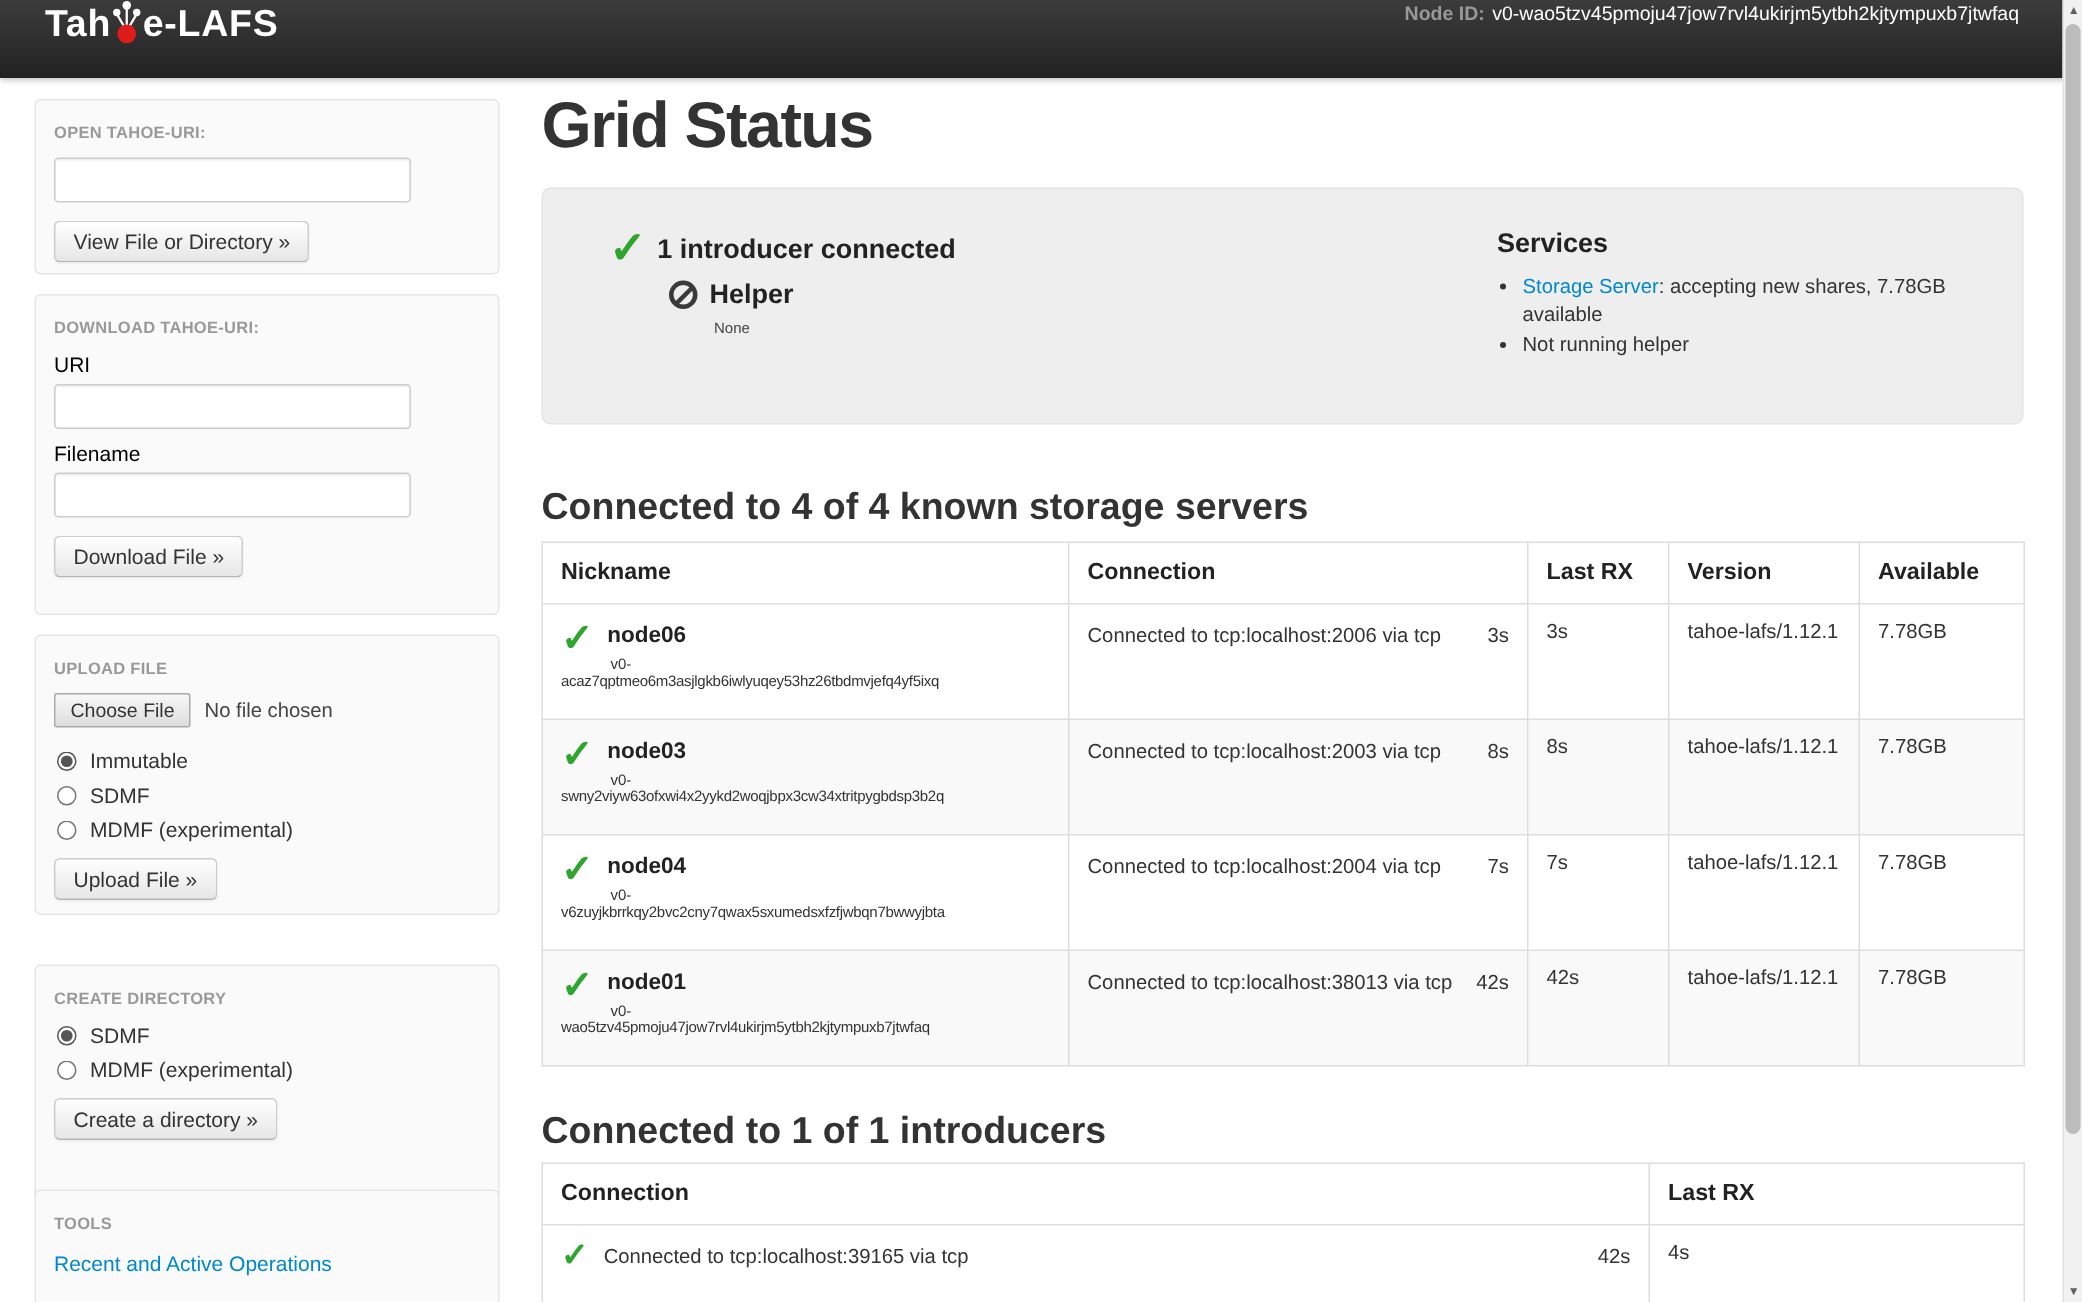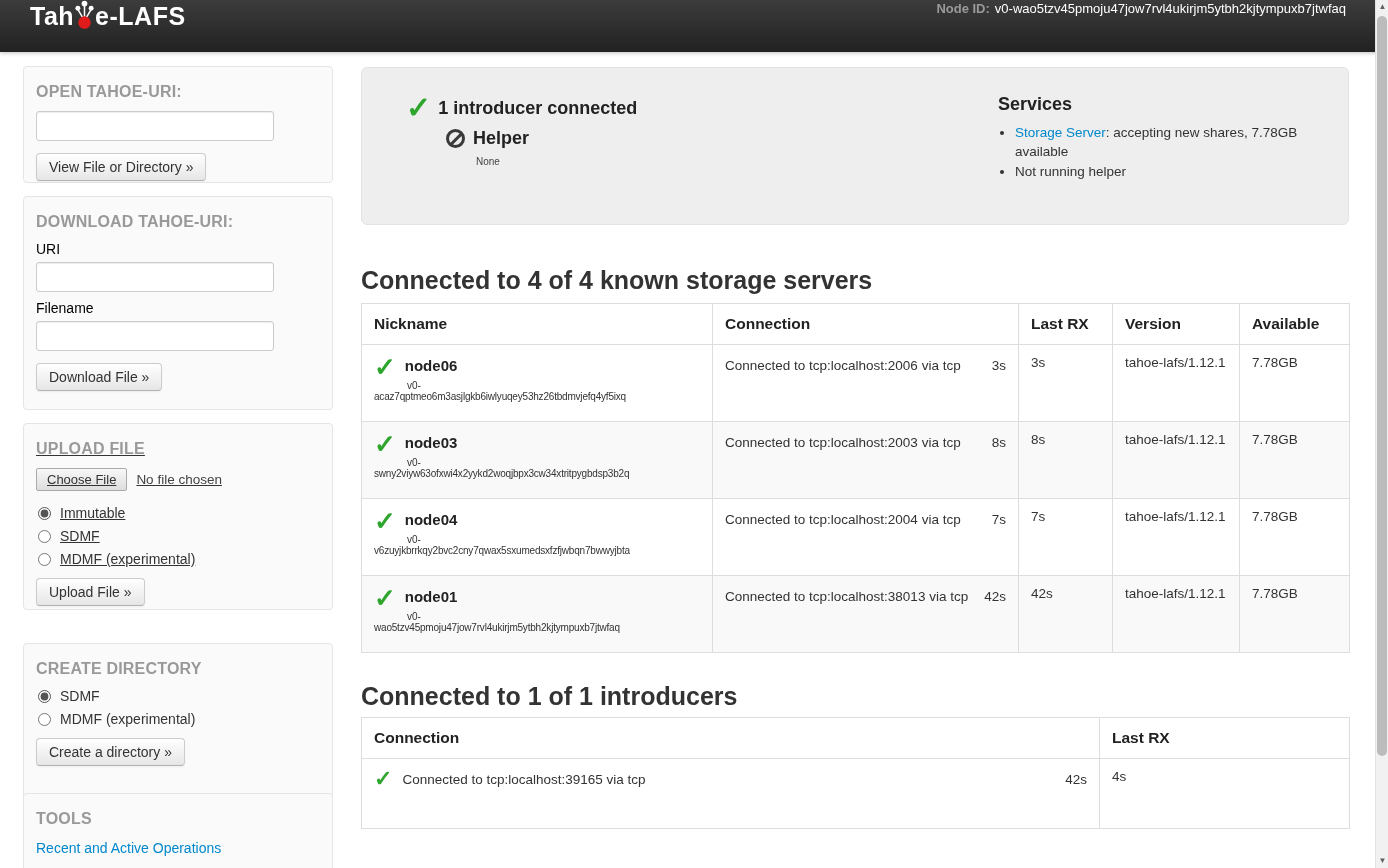"OPEN TAHOE-URI:" .side-label { font-size: 16px -> 11px }
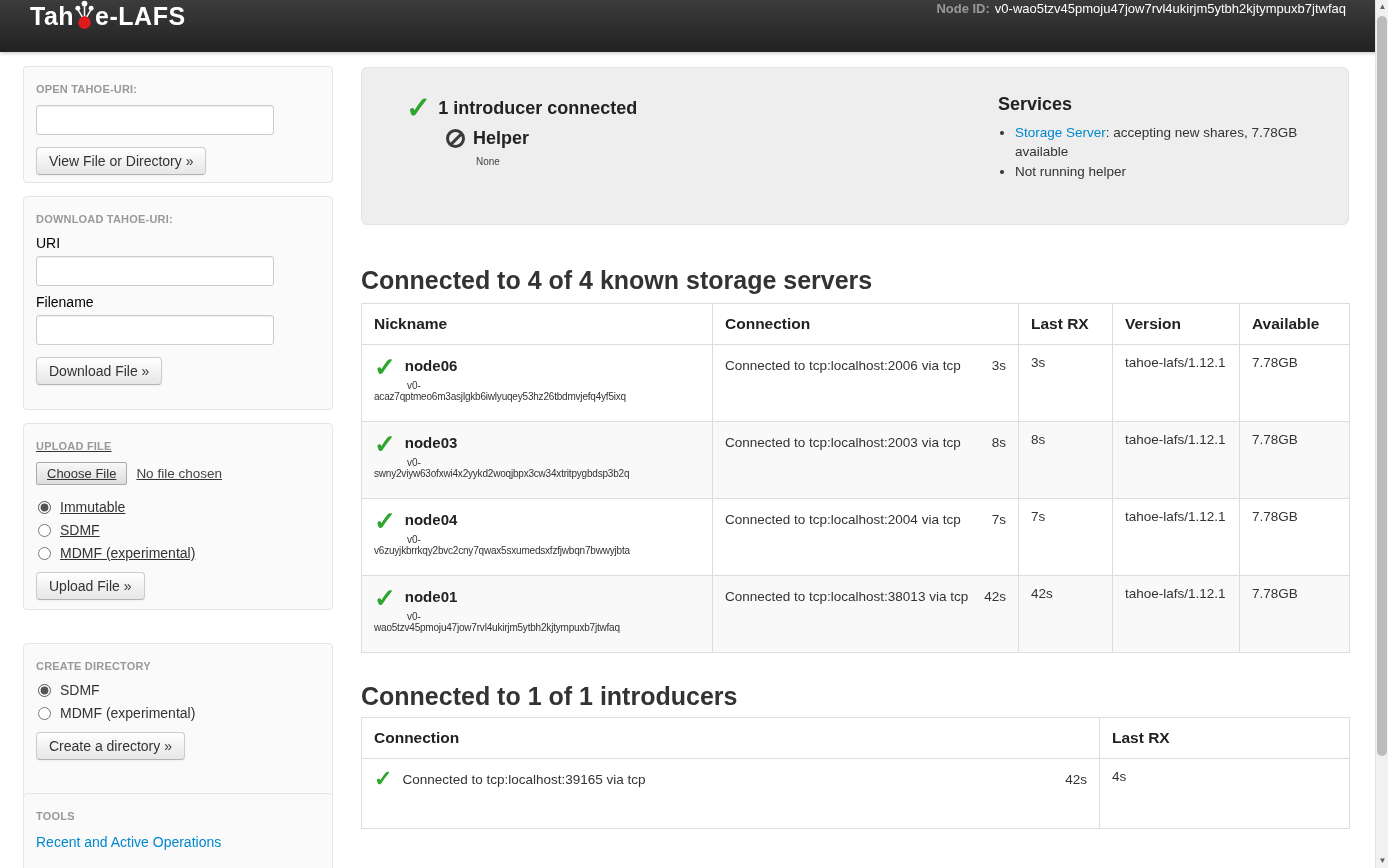"Grid Status" h1.page-title { html: none -> <h1>Grid Status</h1> }
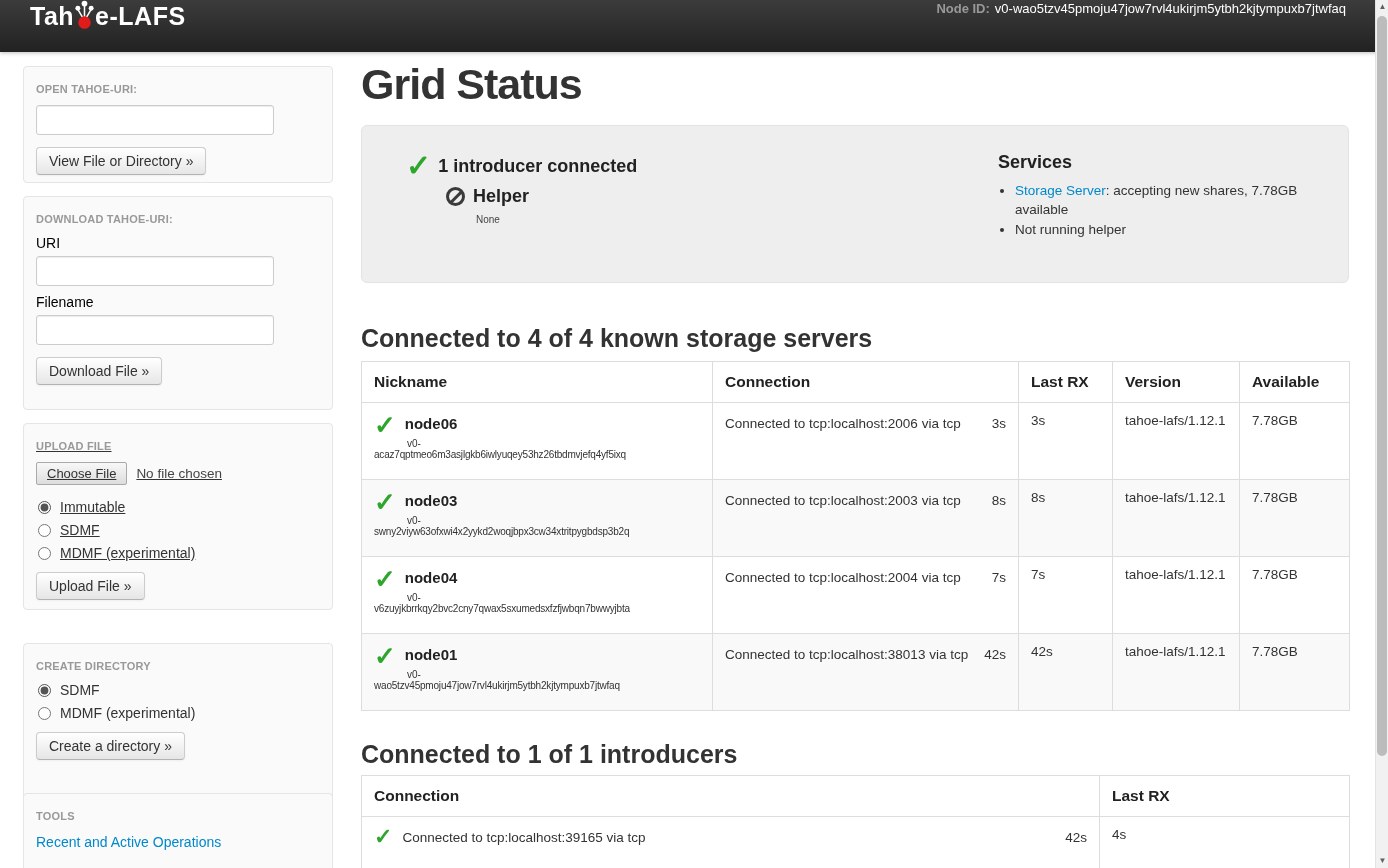"UPLOAD FILE" div.side-box { text-decoration: underline -> none }
